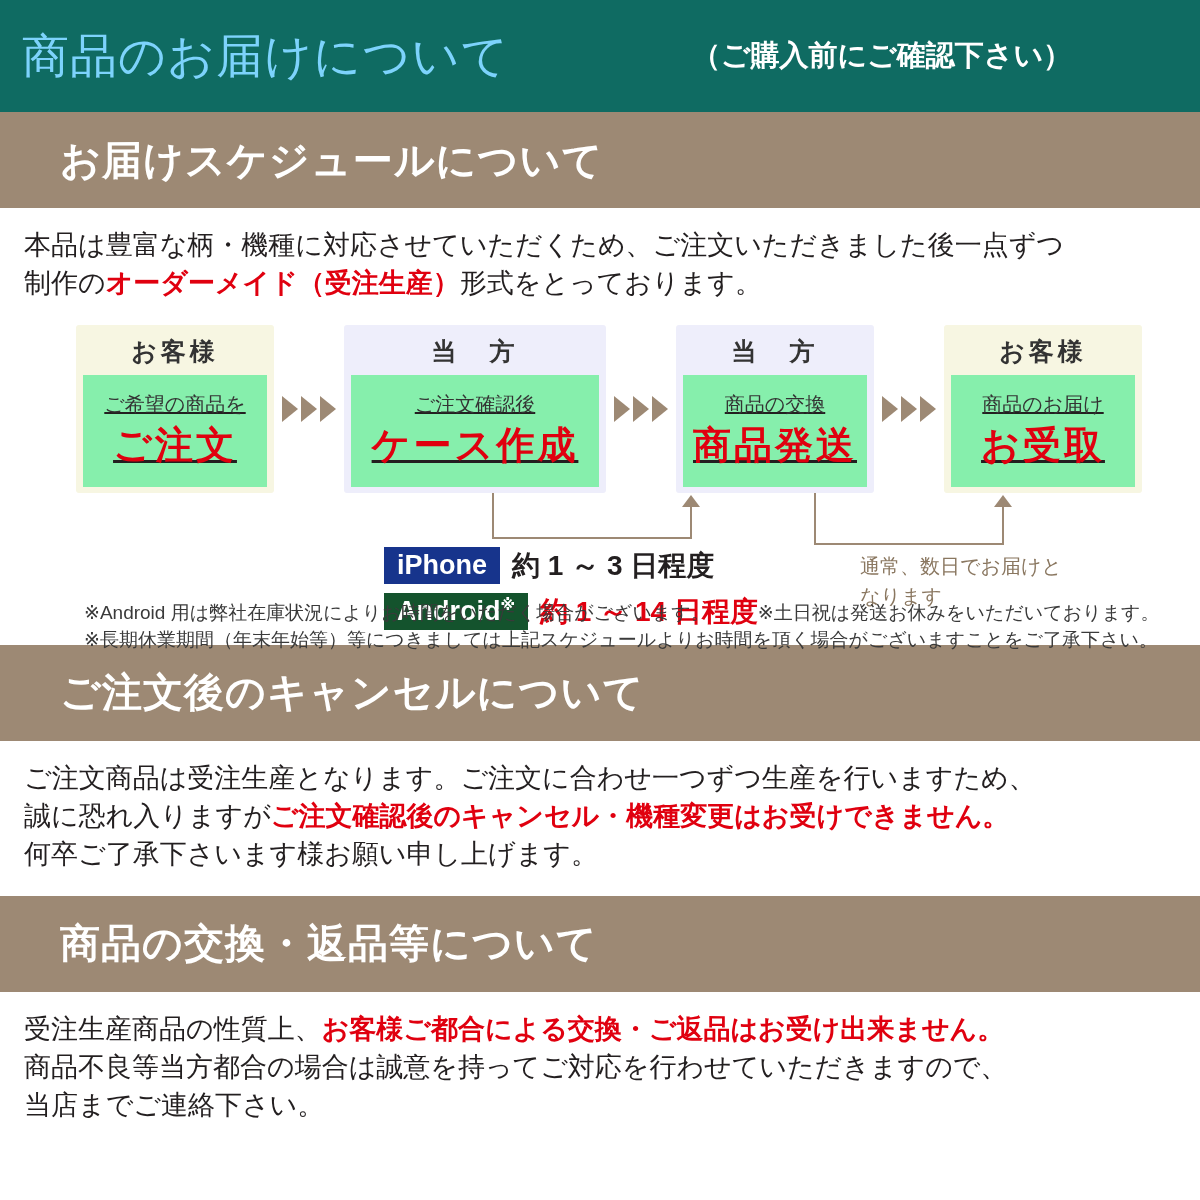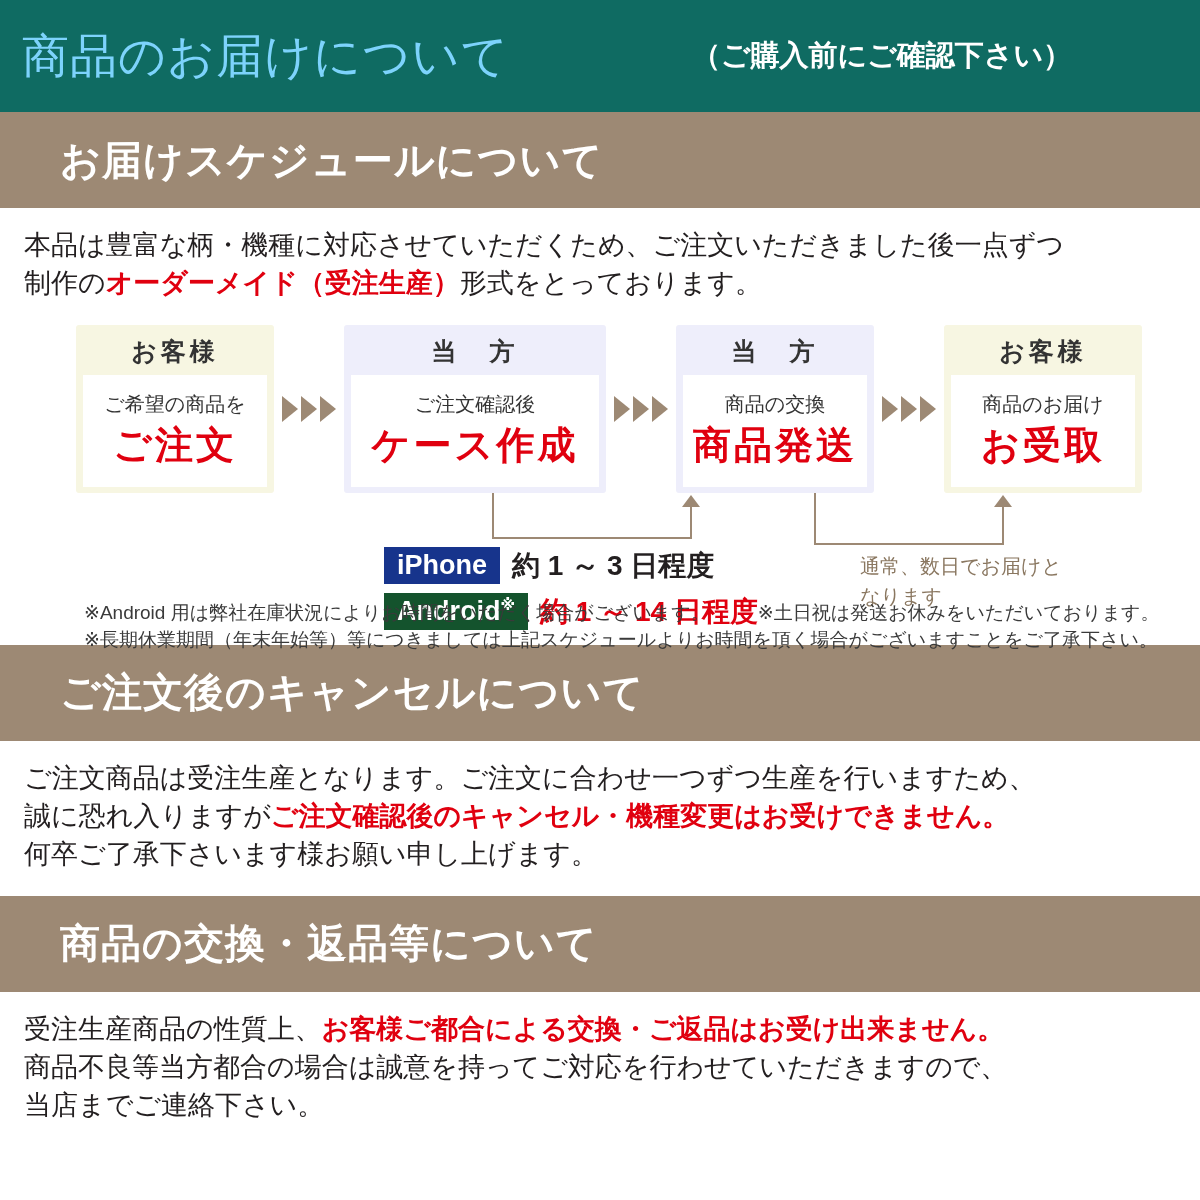"ご希望の商品を" .card-inner { background: #ffffff -> #86efac; text-decoration: none -> underline }
